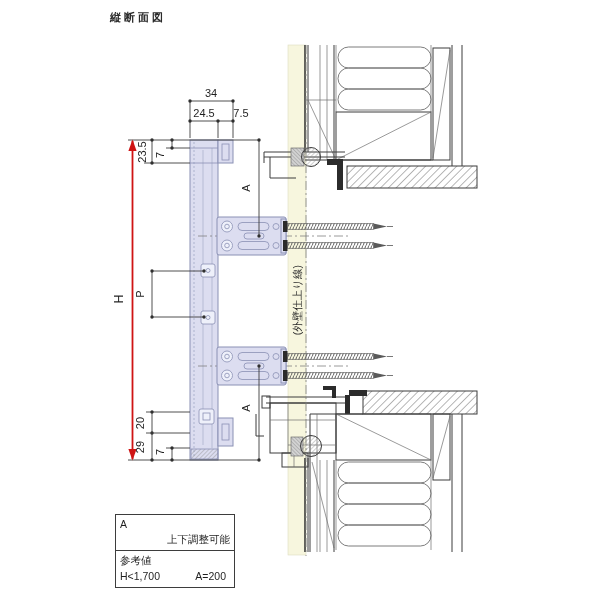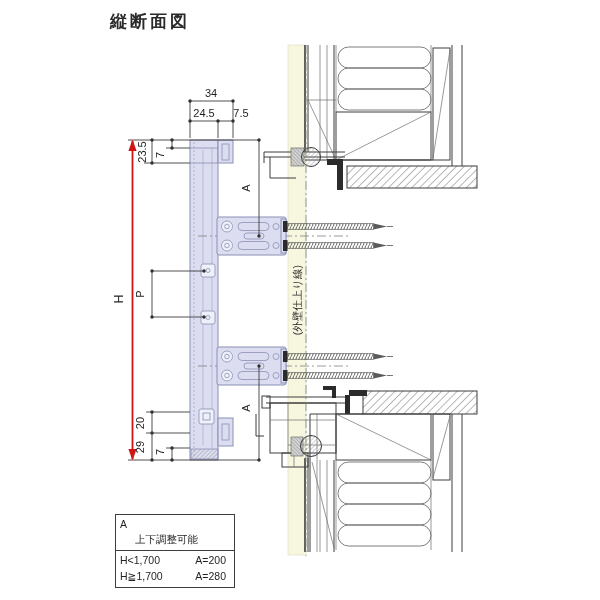"縦断面図" .title { font-size: 17px -> 11px }
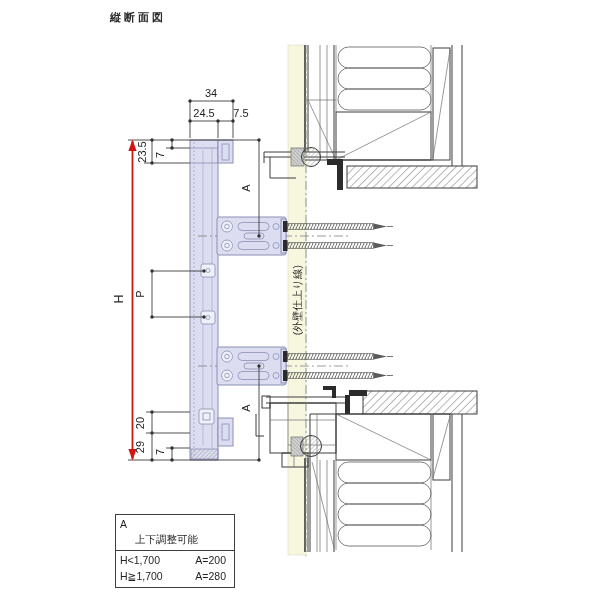"上下調整可能" .nt-line2 { text-align: none -> right }
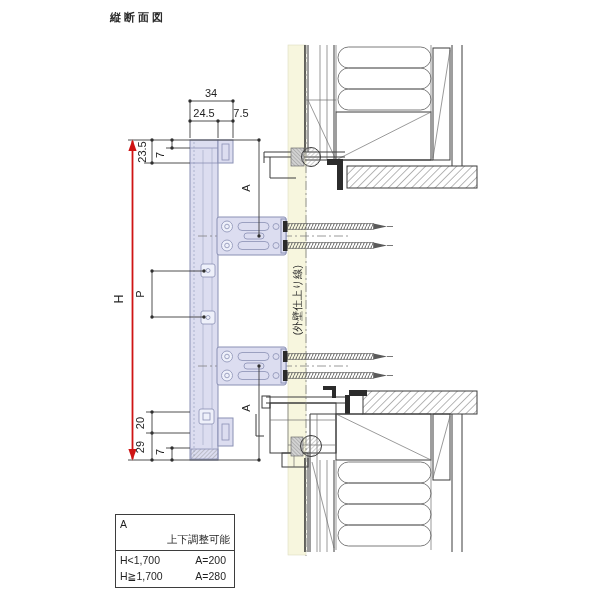"参考値" div { html: none -> <div>参考値</div> }
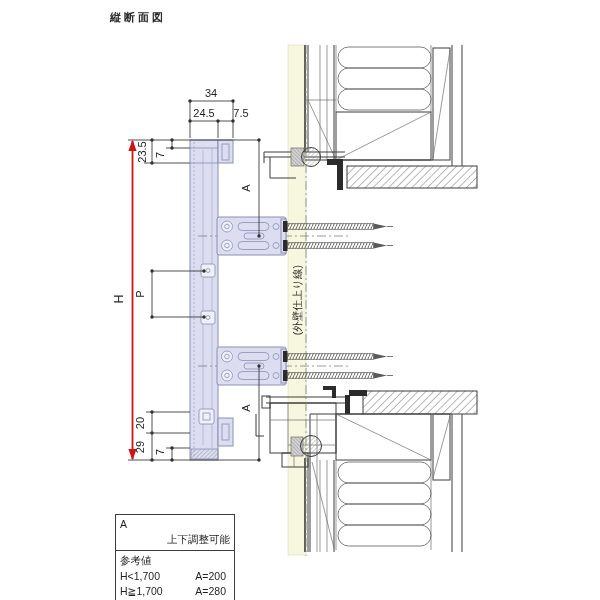"H≧1,700" div.nt-row { html: <div> <span>H≧1,700</span> <span>A=280</span> </div> -> none }
